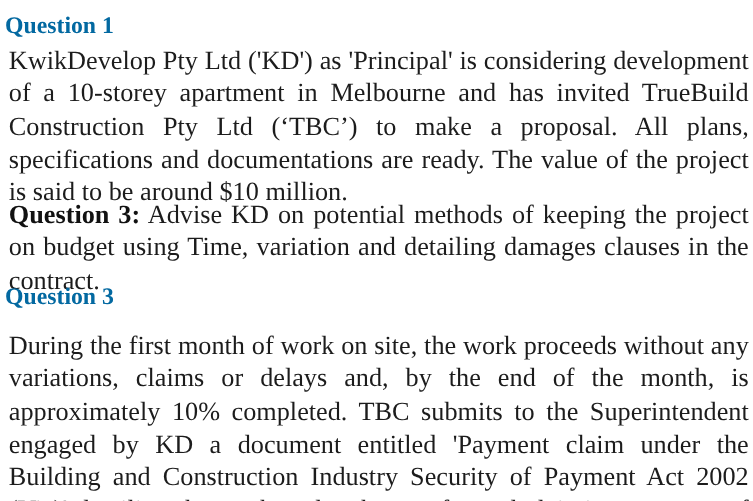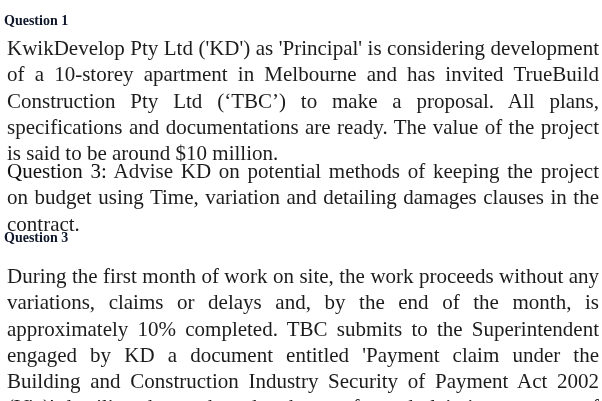"Question 1" .heading { color: #0f172a -> #0369a1; font-size: 14px -> 19px }
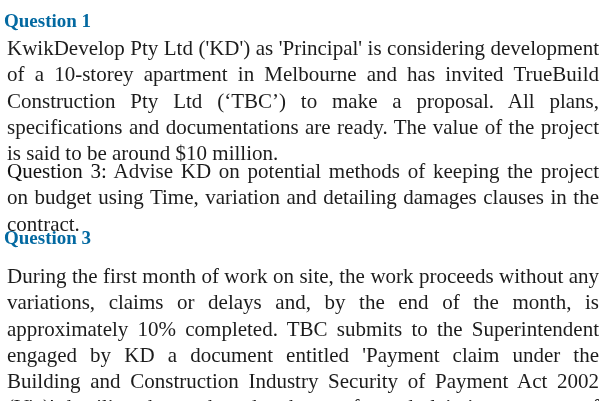"Question 3:" .q3-block .inline-heading { font-weight: normal -> bold }
